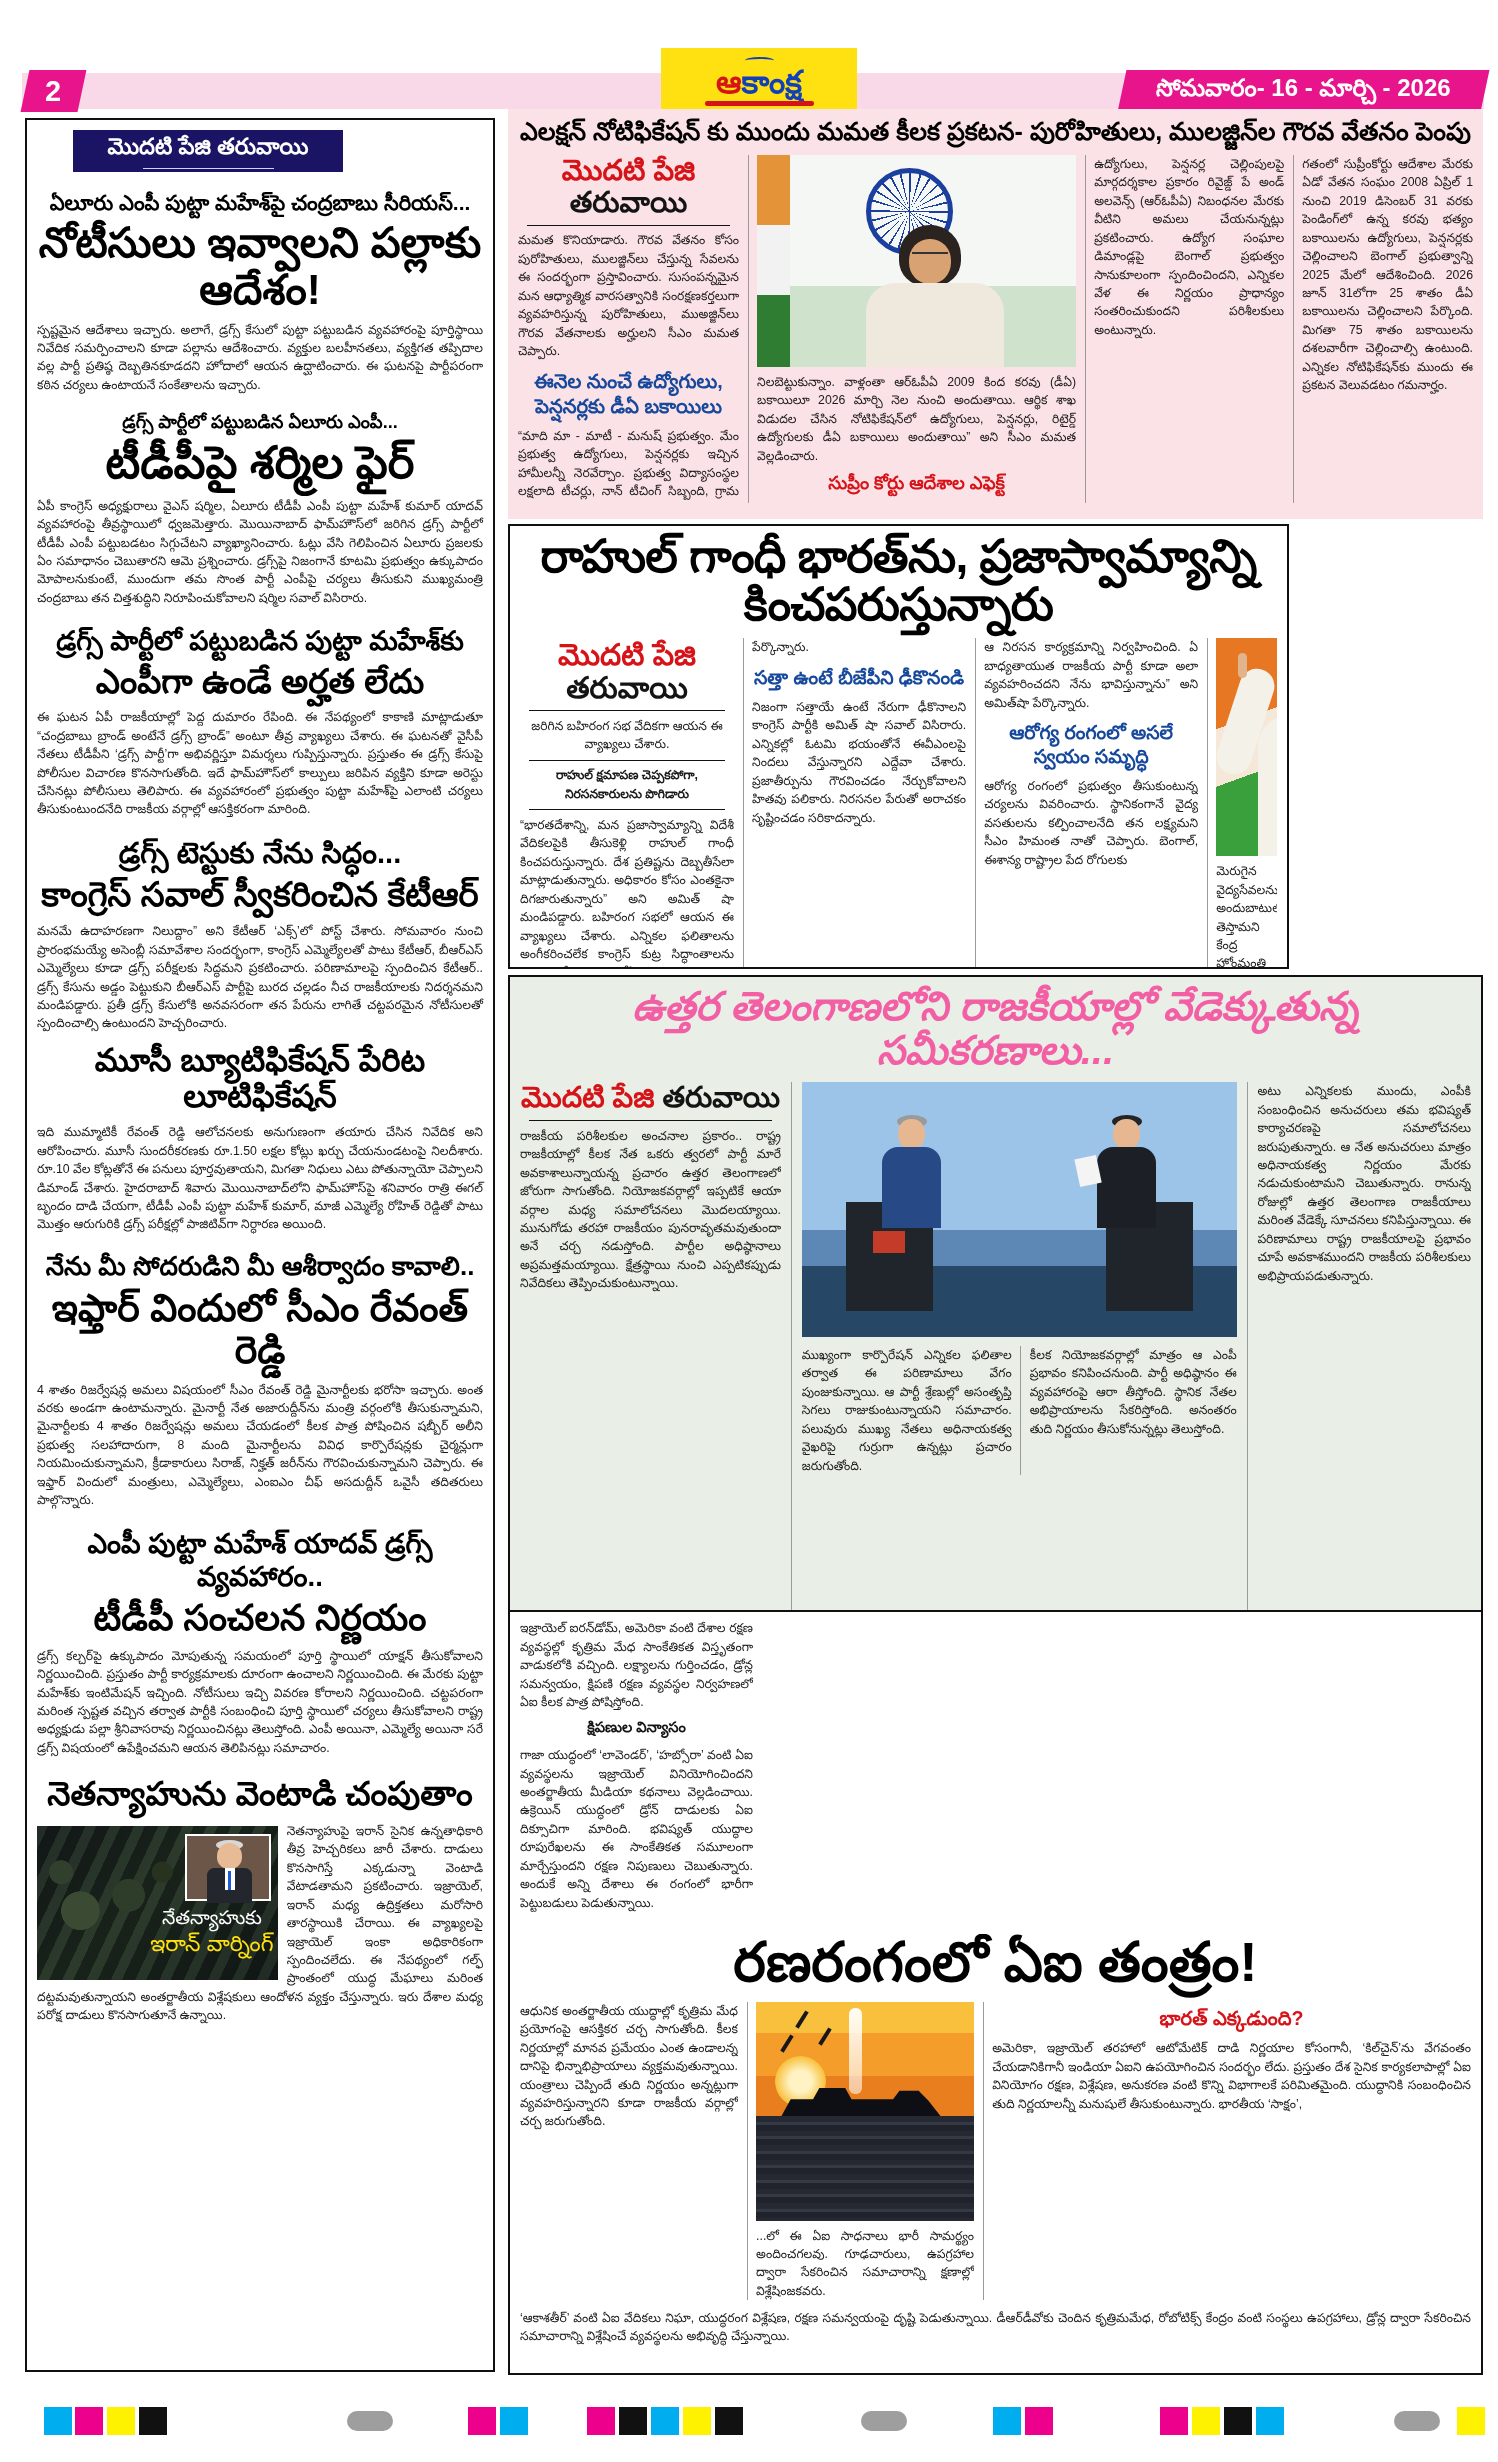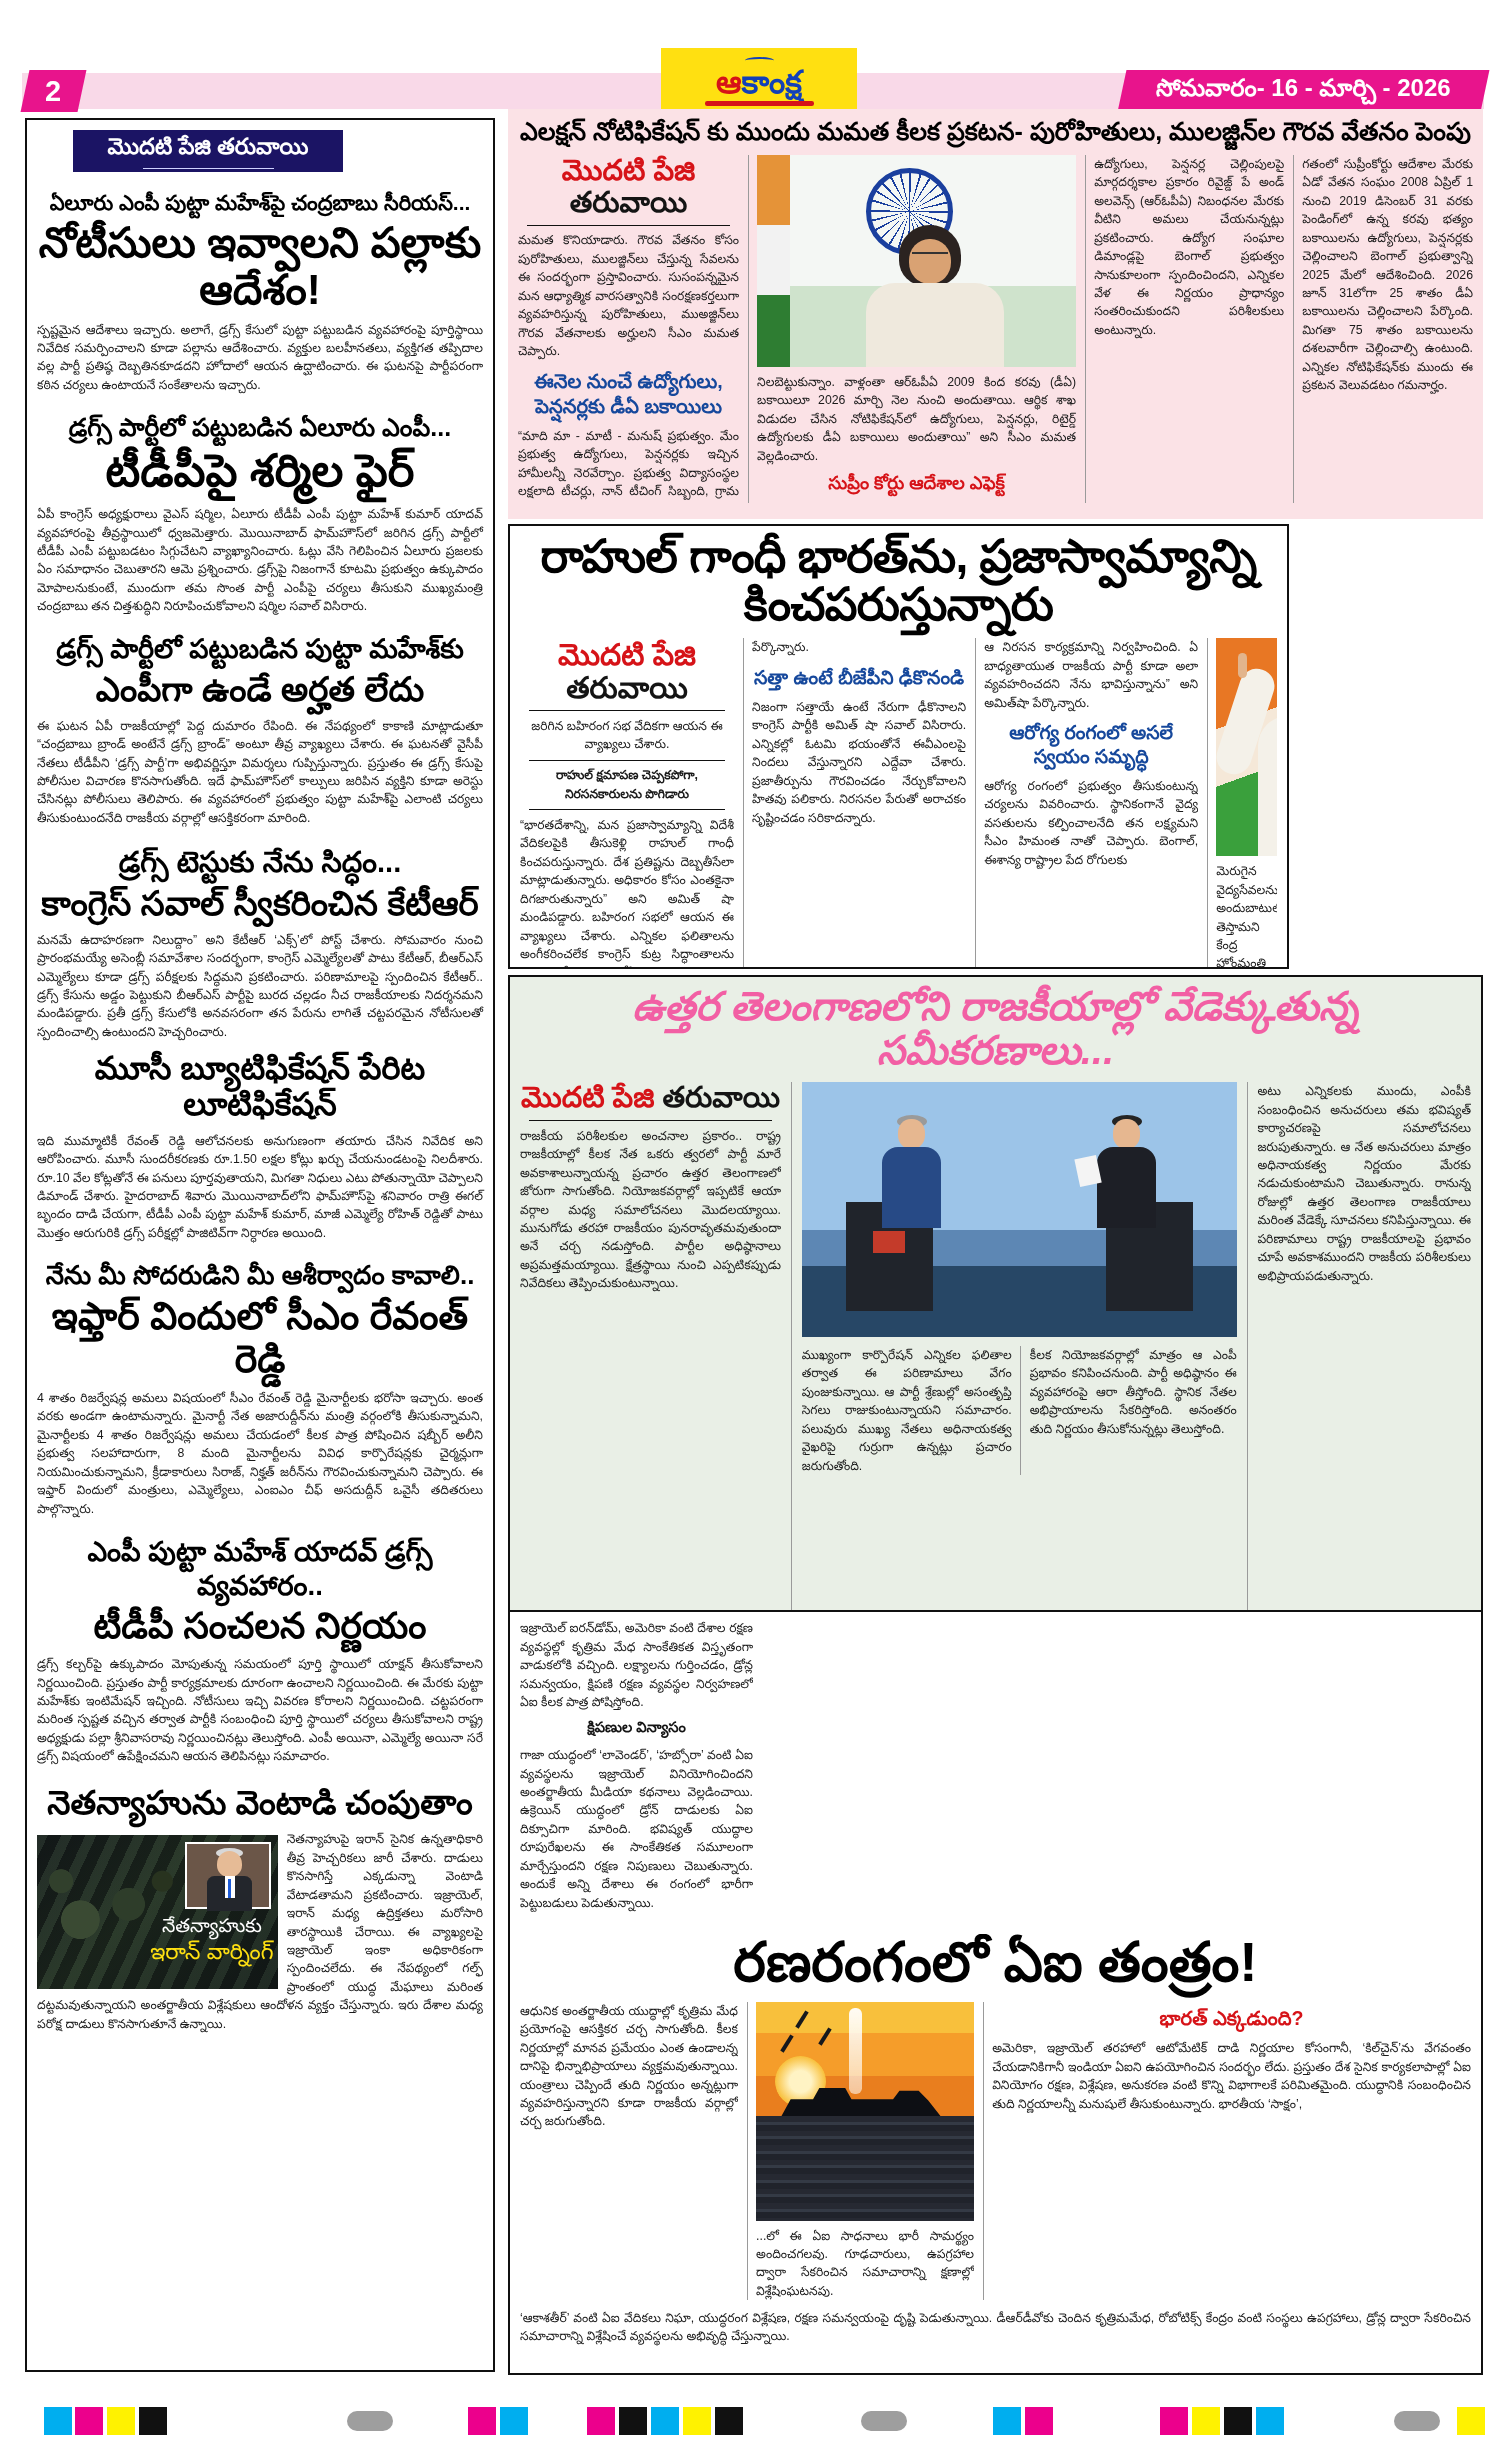"డ్రగ్స్ పార్టీలో పట్టుబడిన ఏలూరు ఎంపీ..." div.kicker { font-size: 25px -> 18px }
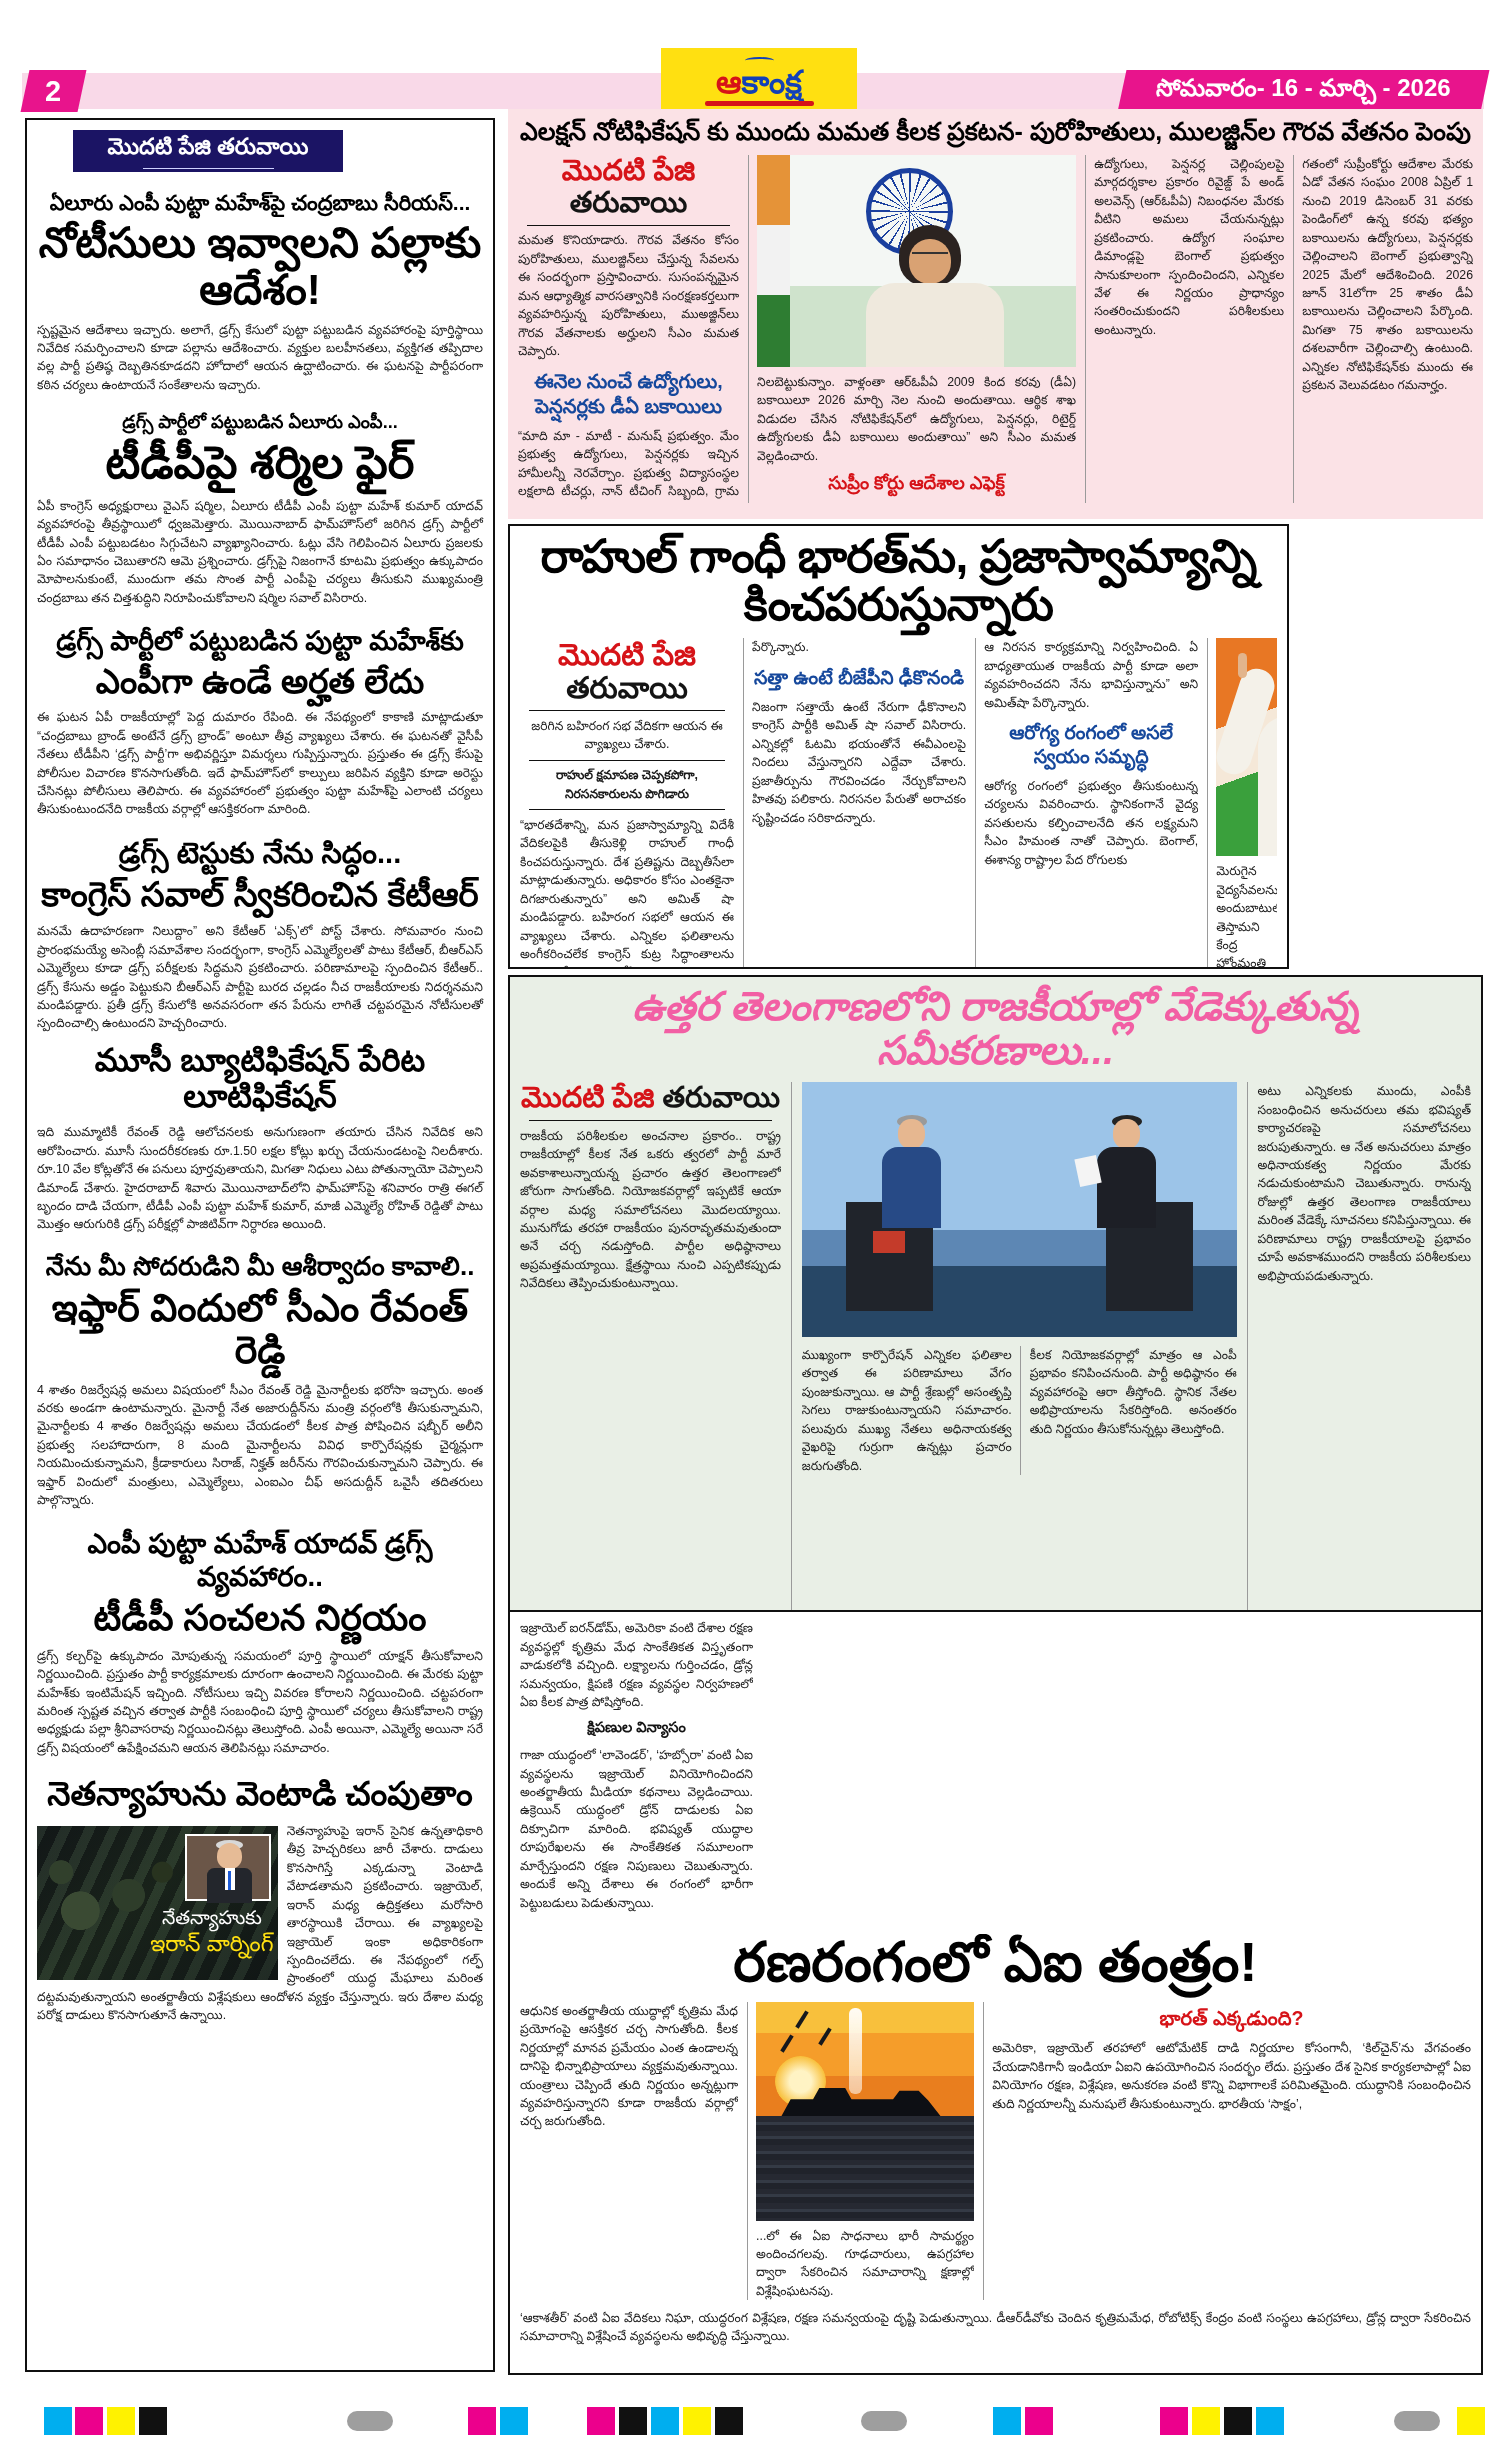"...లో ఈ ఏఐ సాధనాలు భారీ" p.body-txt { text: విశ్లేషింఘటనపు -> విశ్లేషింజకవరు }
